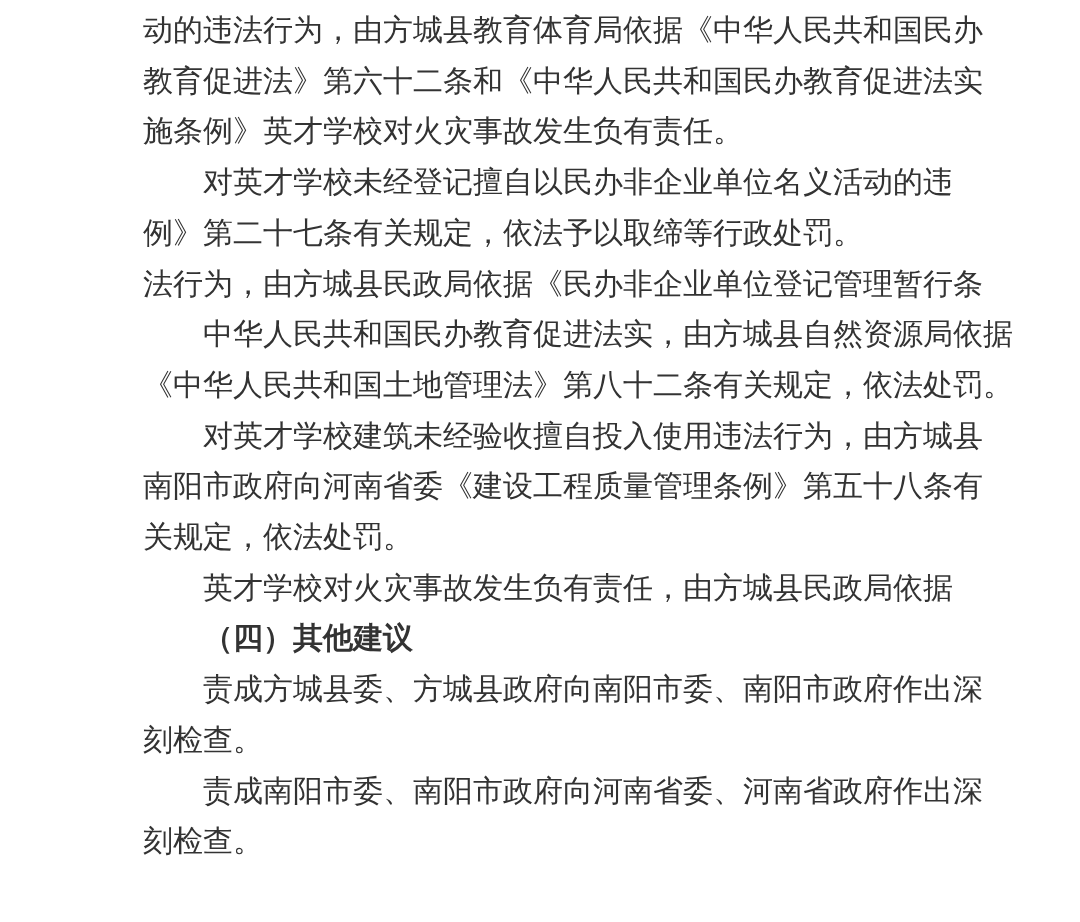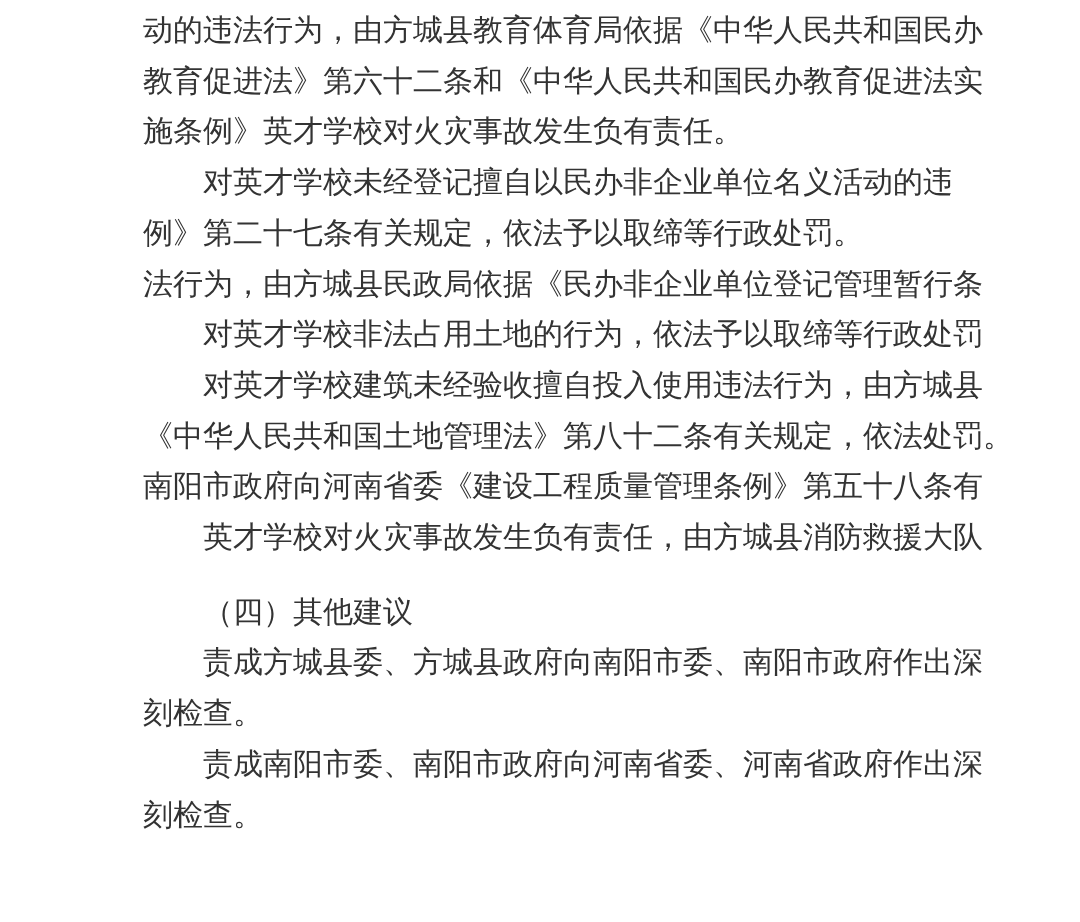"对英才学校非法占用土地的行为，依法予以取缔等行政处罚" div.line { text: 对英才学校非法占用土地的行为，依法予以取缔等行政处罚 -> 中华人民共和国民办教育促进法实，由方城县自然资源局依据 }
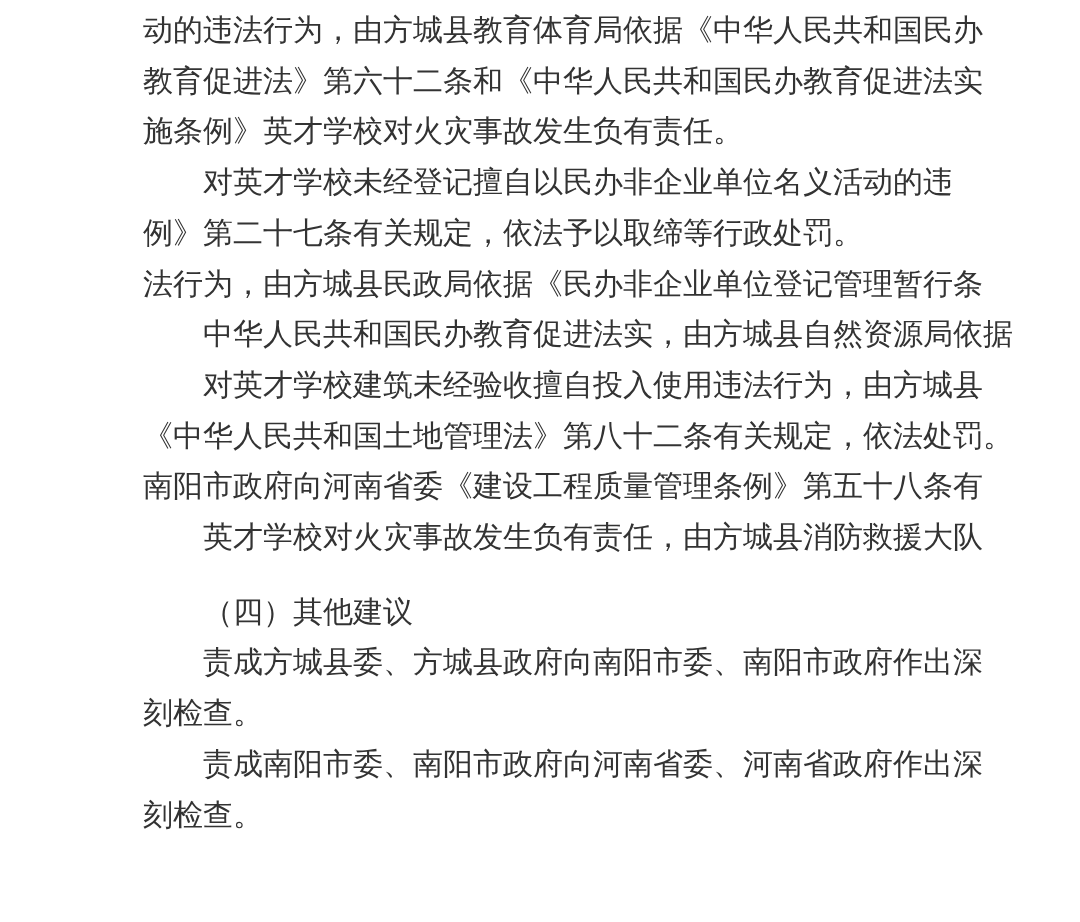"对英才学校建筑未经验收擅自投入使用违法行为，由方城县" div.line { order: before "《中华人民共和国土地管理法》第八十二条有关规定，依法处罚。" -> after "《中华人民共和国土地管理法》第八十二条有关规定，依法处罚。" }
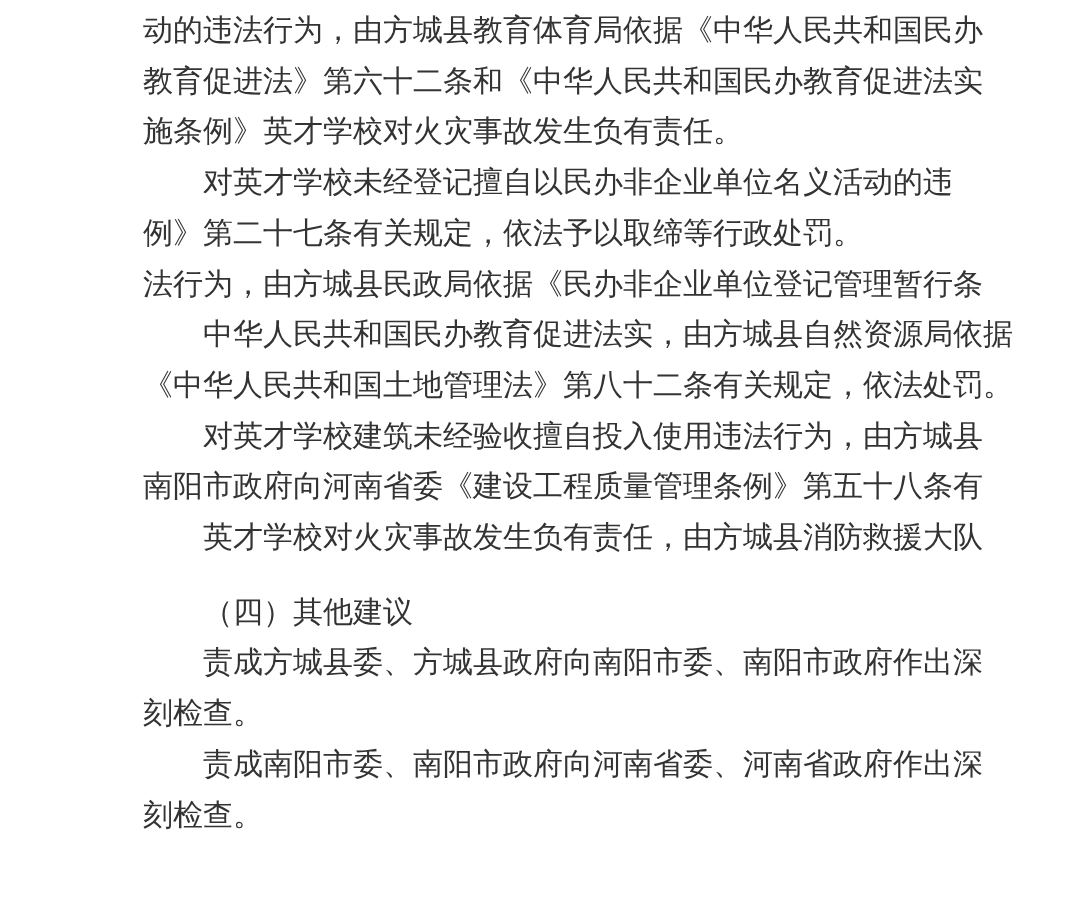"关规定，依法处罚。" div.line { html: none -> <div>关规定，依法处罚。</div> }
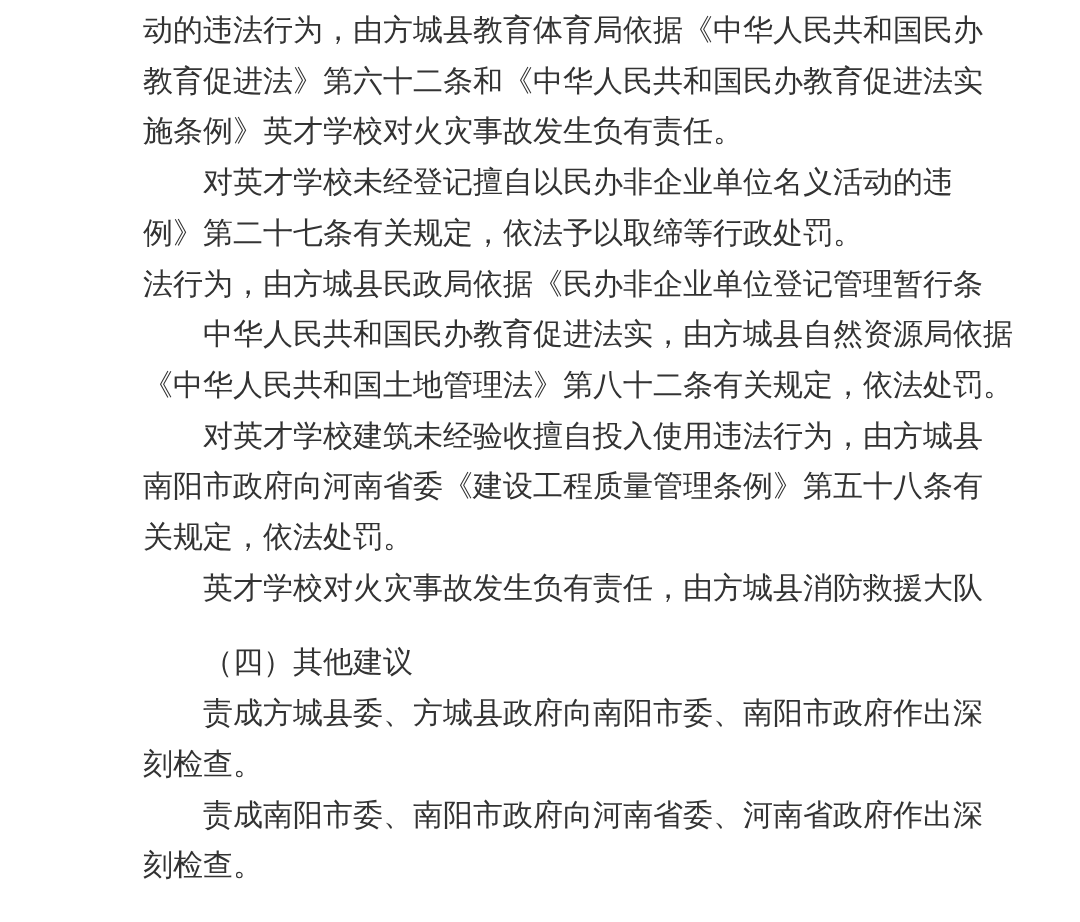"英才学校对火灾事故发生负有责任，由方城县消防救援大队" div.line { text: 消防救援大队 -> 民政局依据 }
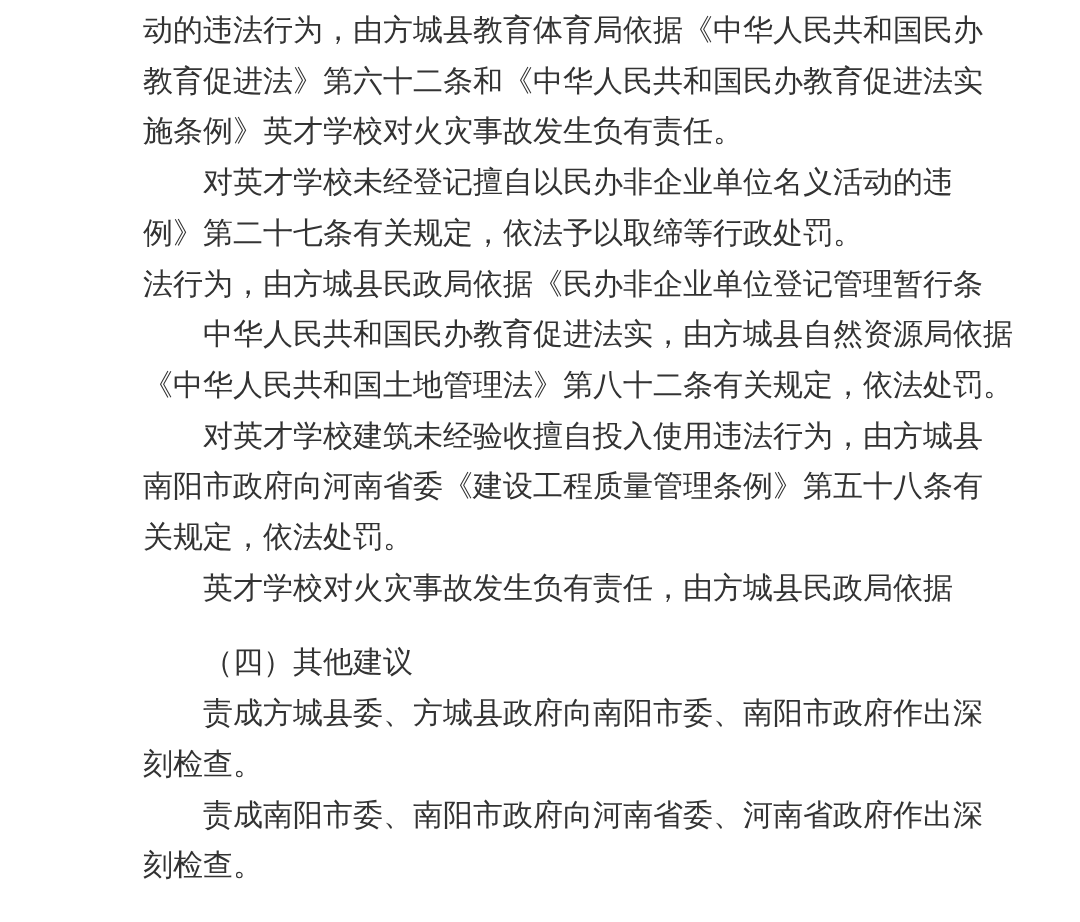"（四）其他建议" .heading { font-weight: 400 -> 700; margin-top: 24px -> none }
